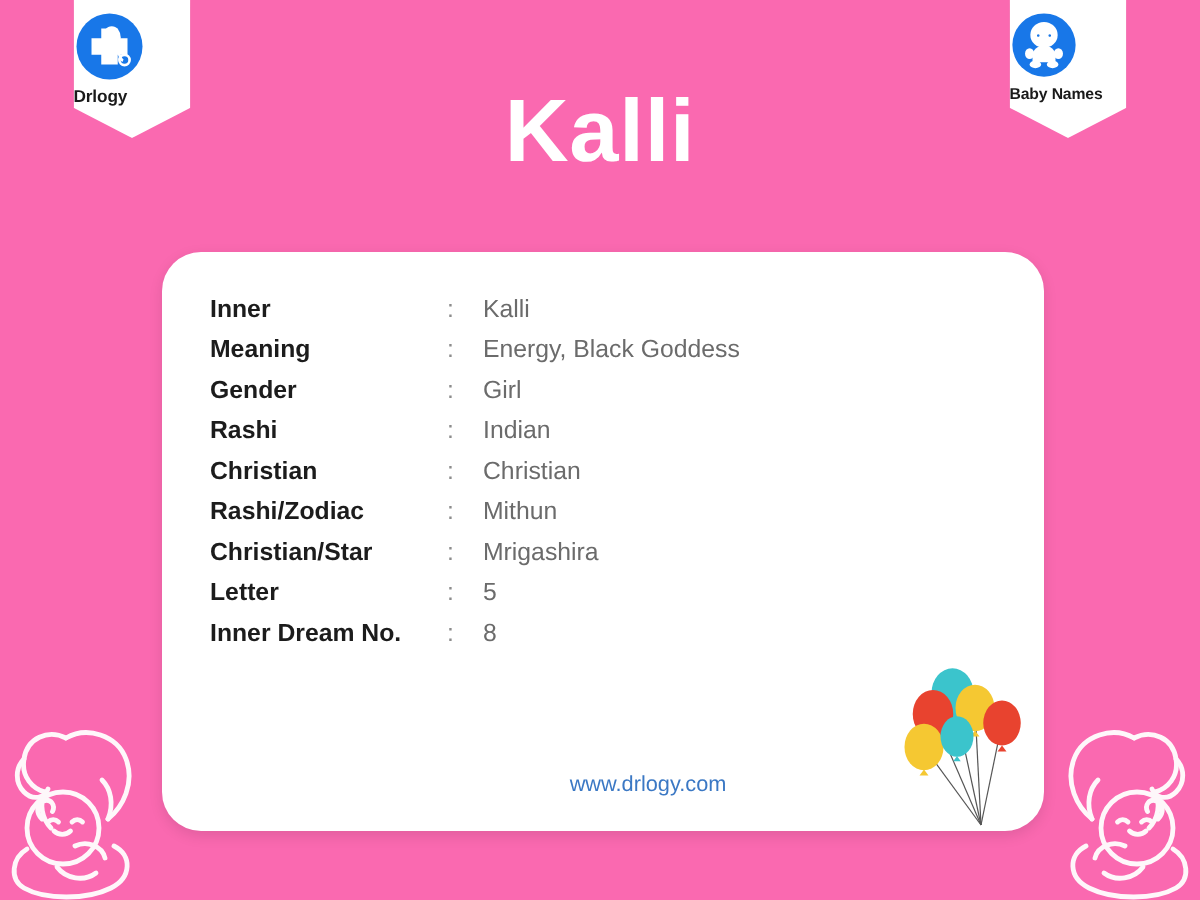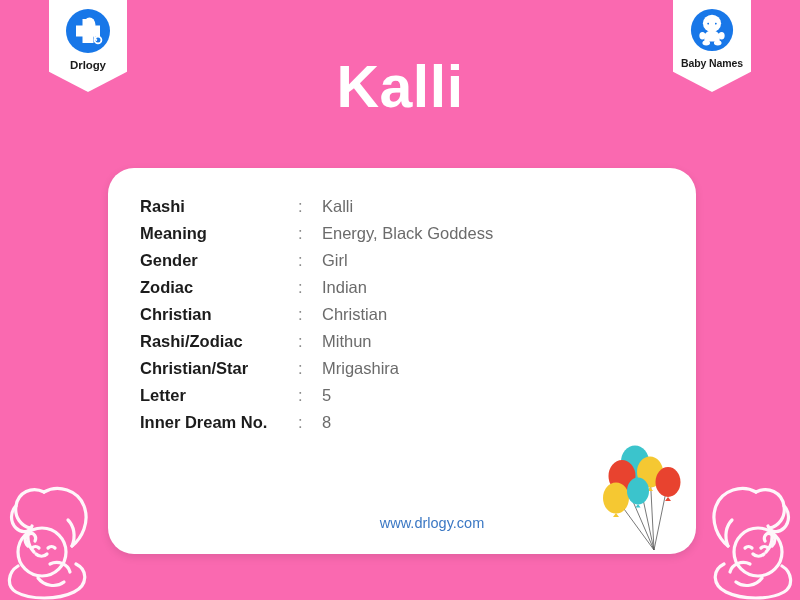"Drlogy" .badge { align-items: center -> none }
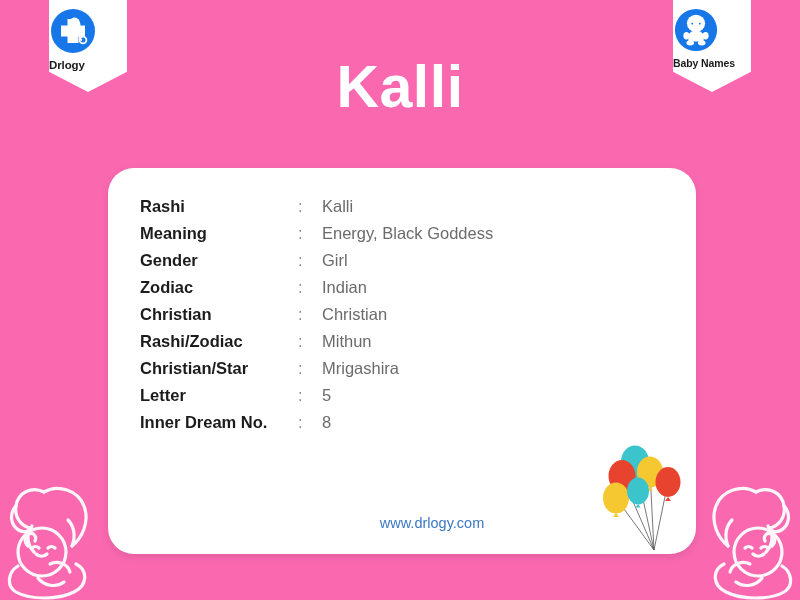"Rashi" td.lbl { text: Rashi -> Inner }
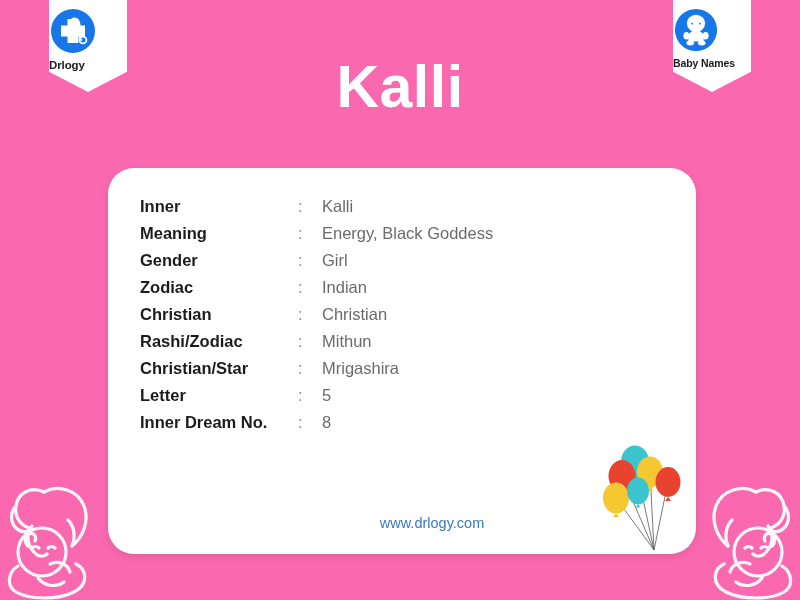"Zodiac" td.lbl { text: Zodiac -> Rashi }
